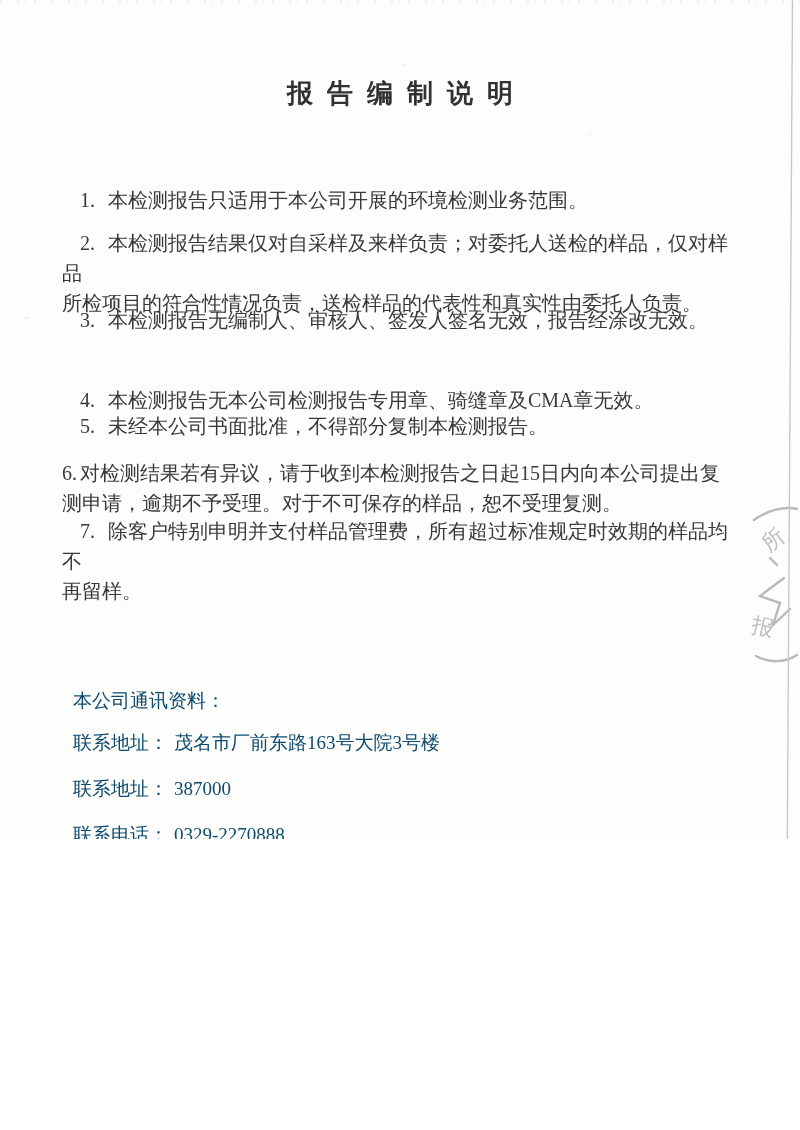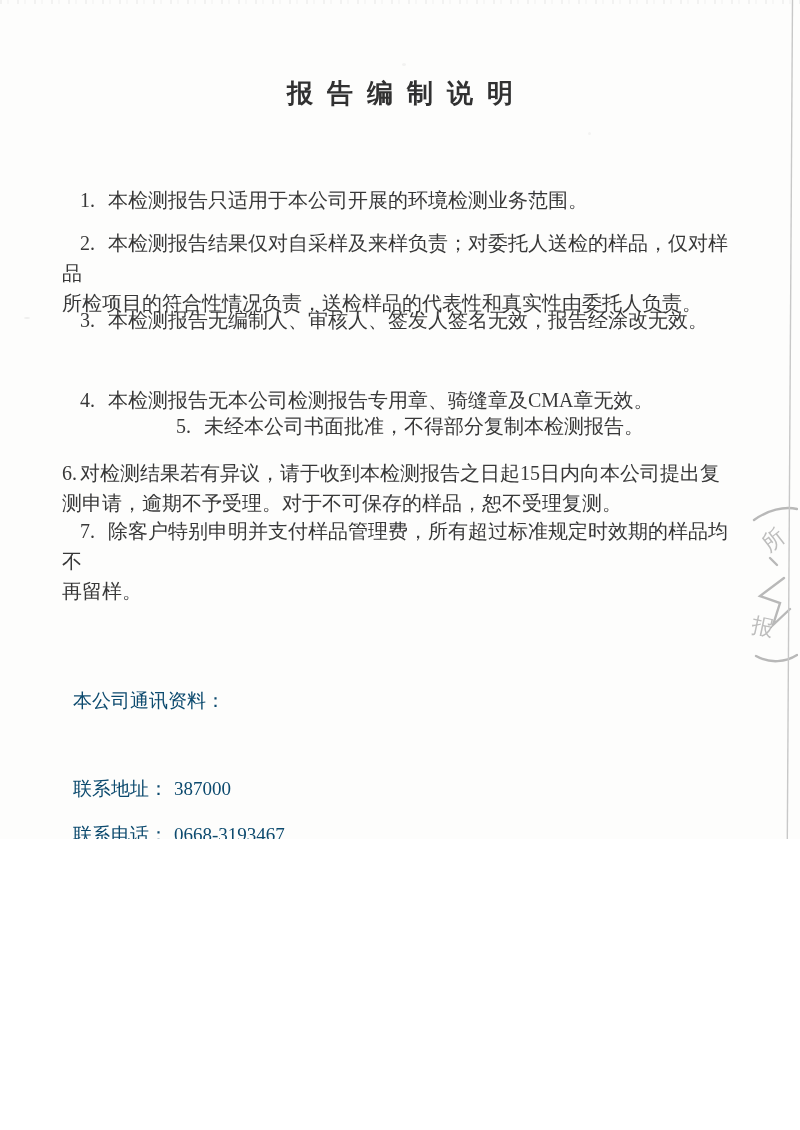"5. 未经本公司书面批准，不得部分复制本检测报告。" #item5 { text-align: center -> none }
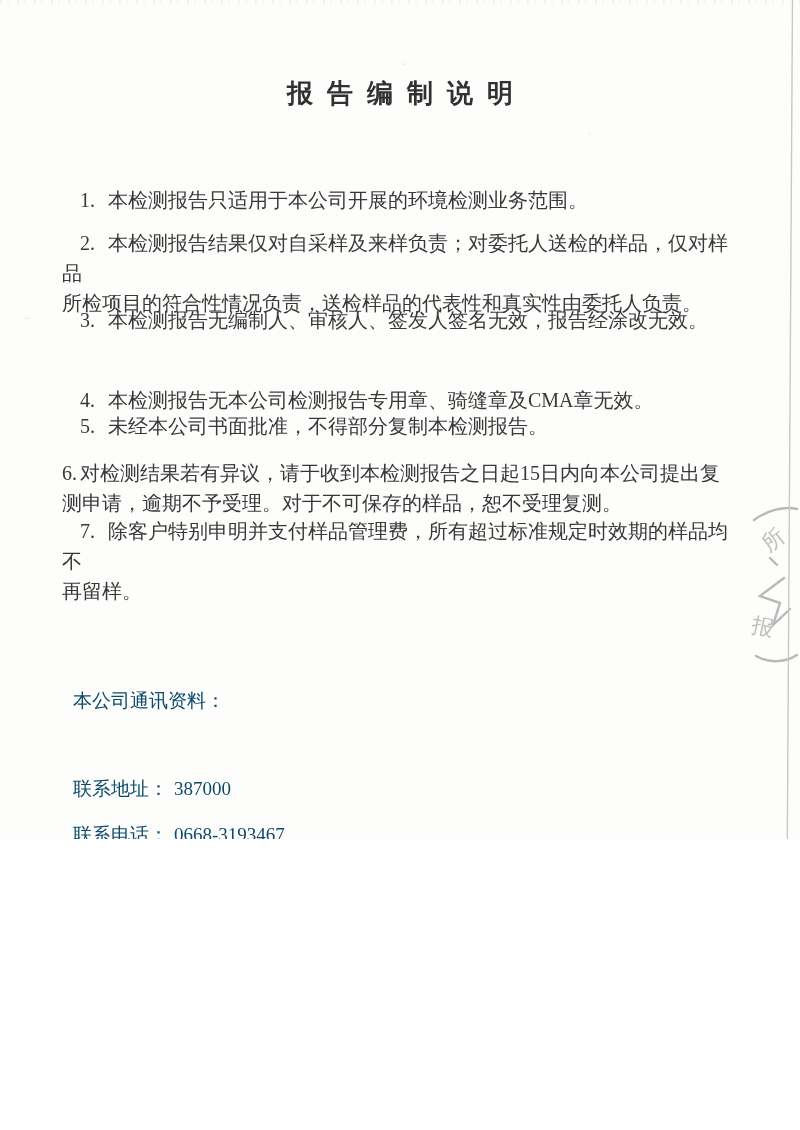"联系地址： 茂名市厂前东路163号大院3号楼" p.contact-line { html: none -> <p> <span>联系地址：</span><span>茂名市厂前东路163号大院3号楼</span> </p> }
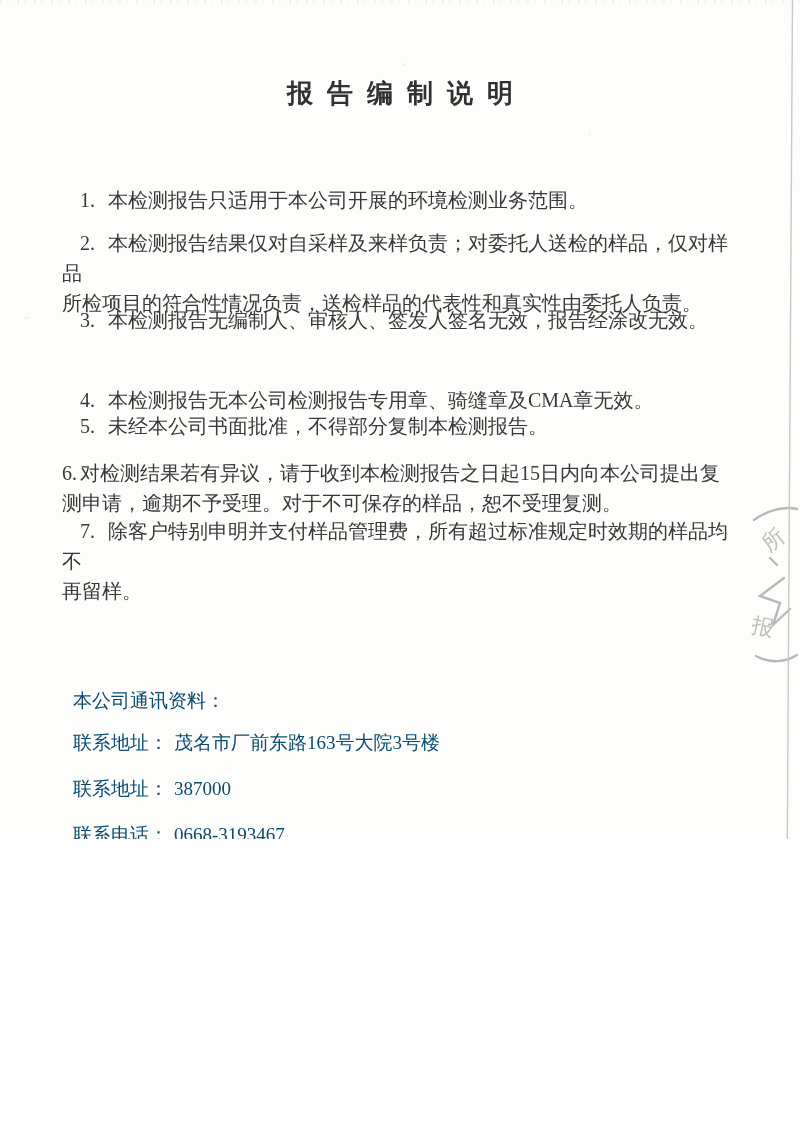"0668-3193467" span.value { text: 0668-3193467 -> 0329-2270888 }
